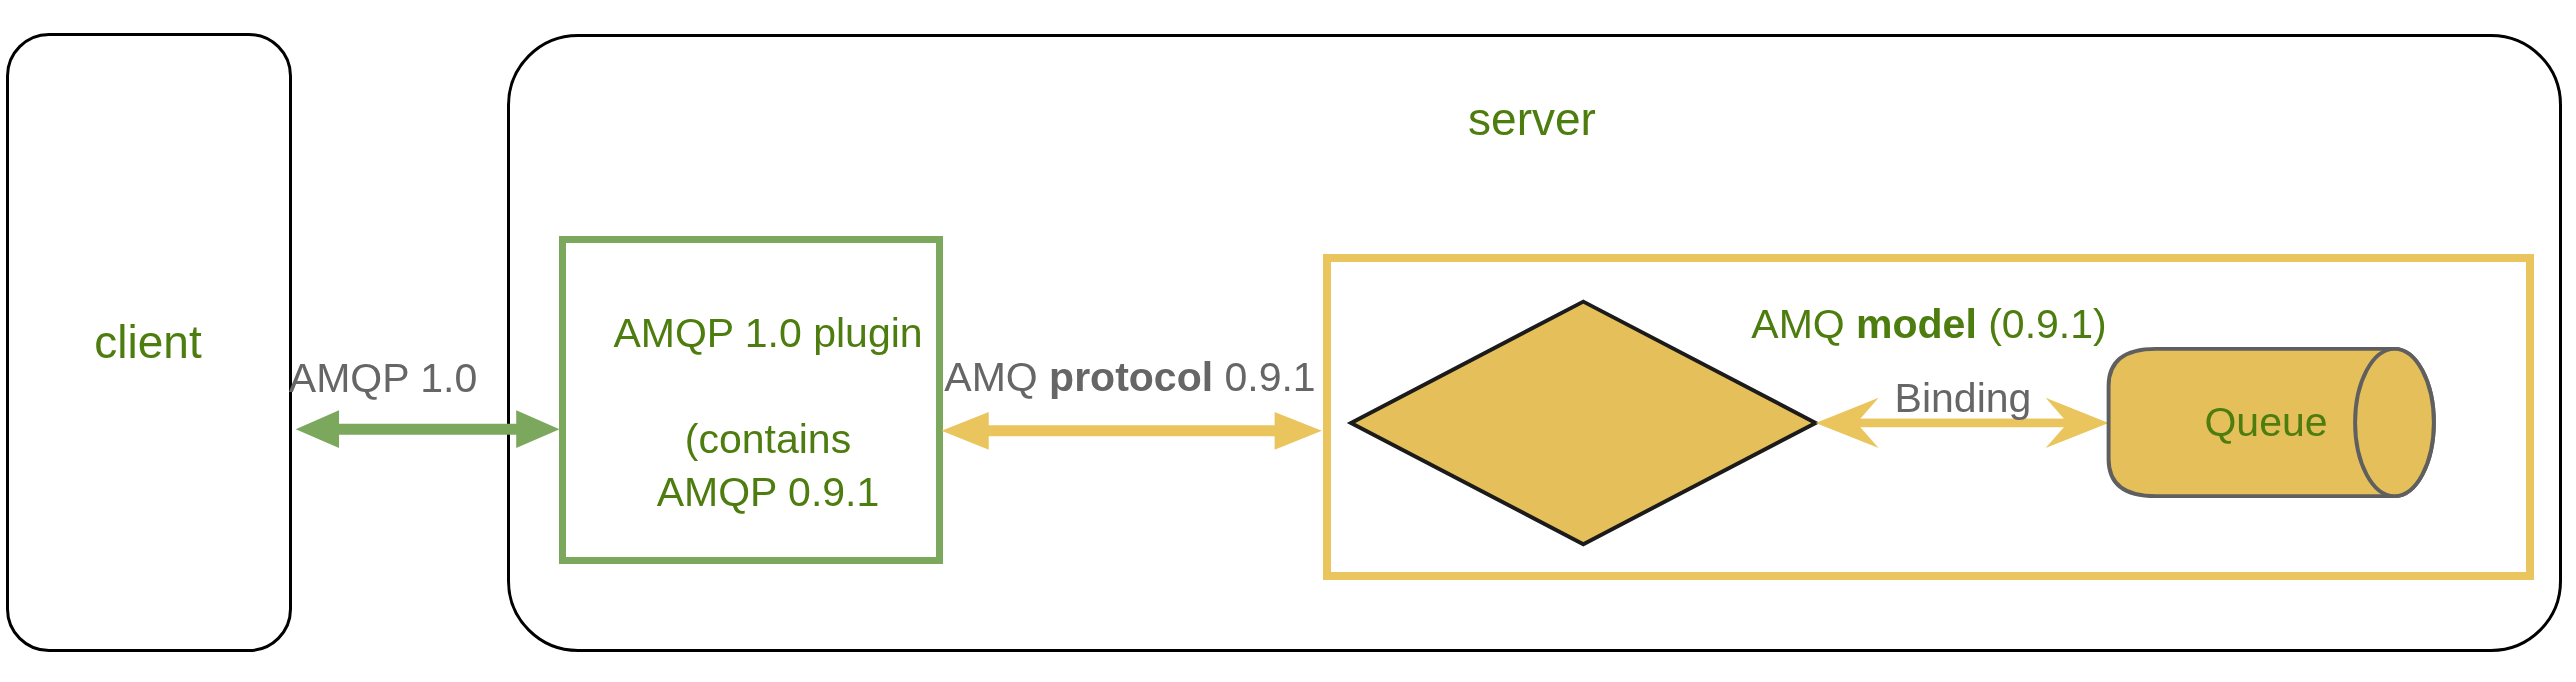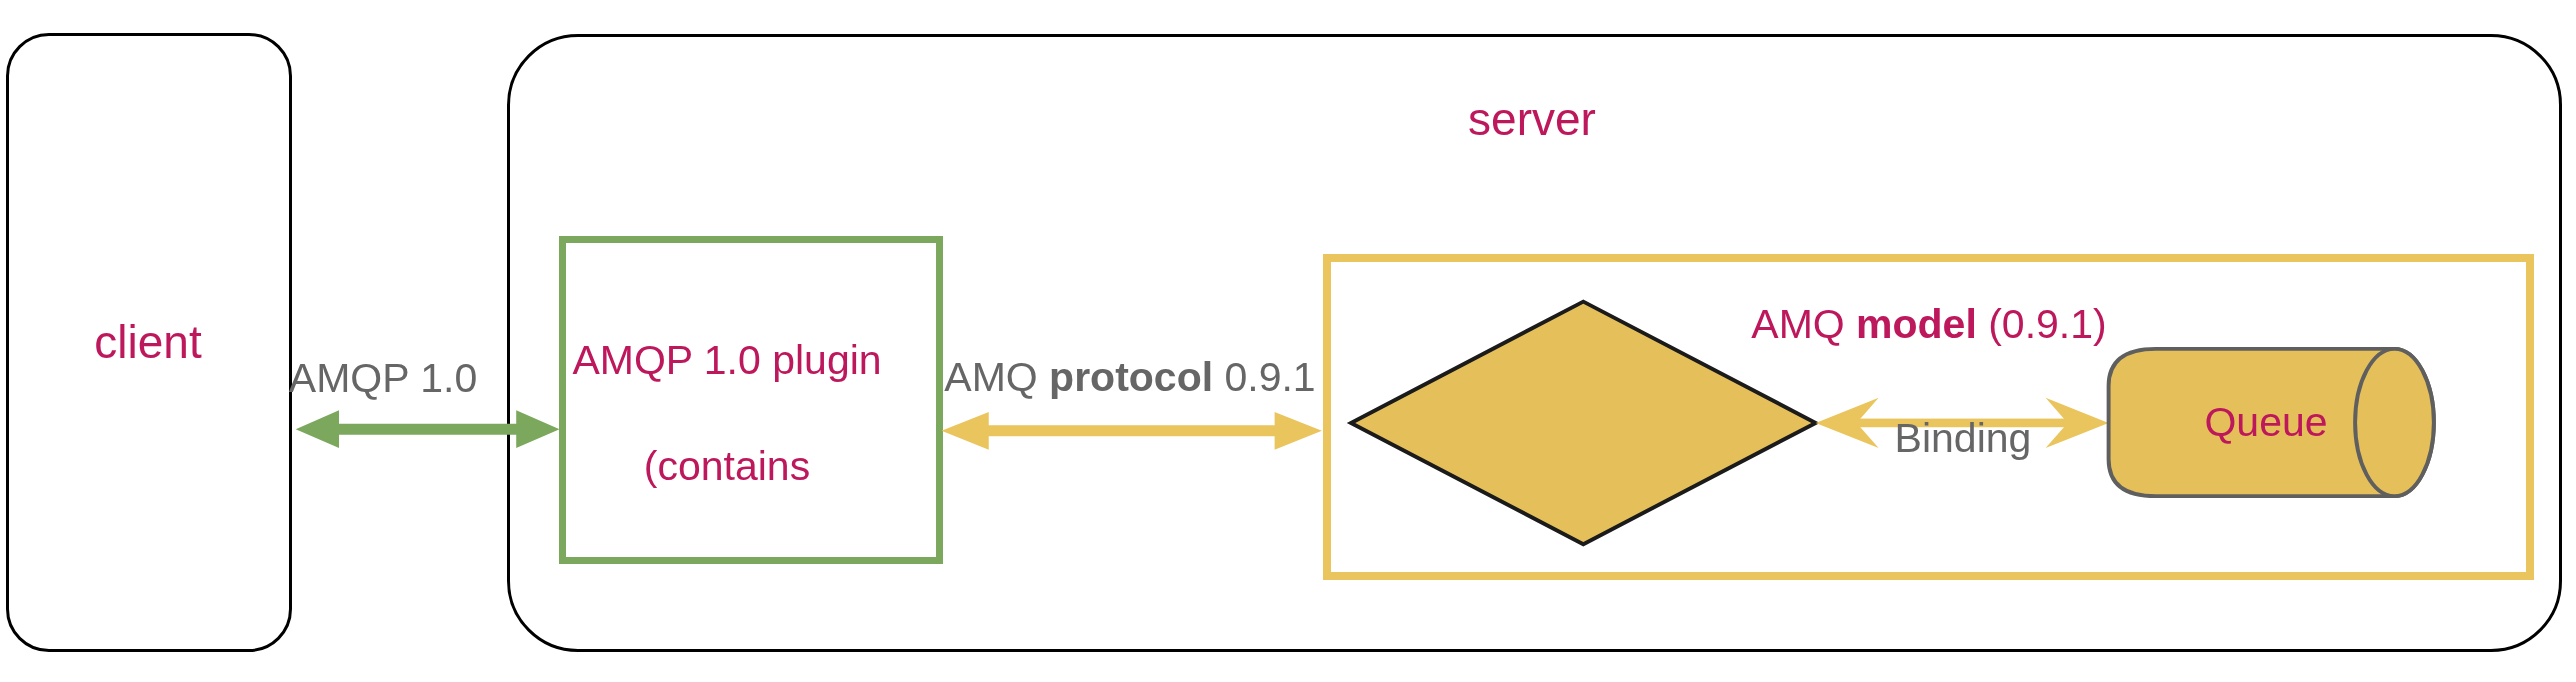"server" .label { color: #be185d -> #4d7c0f }
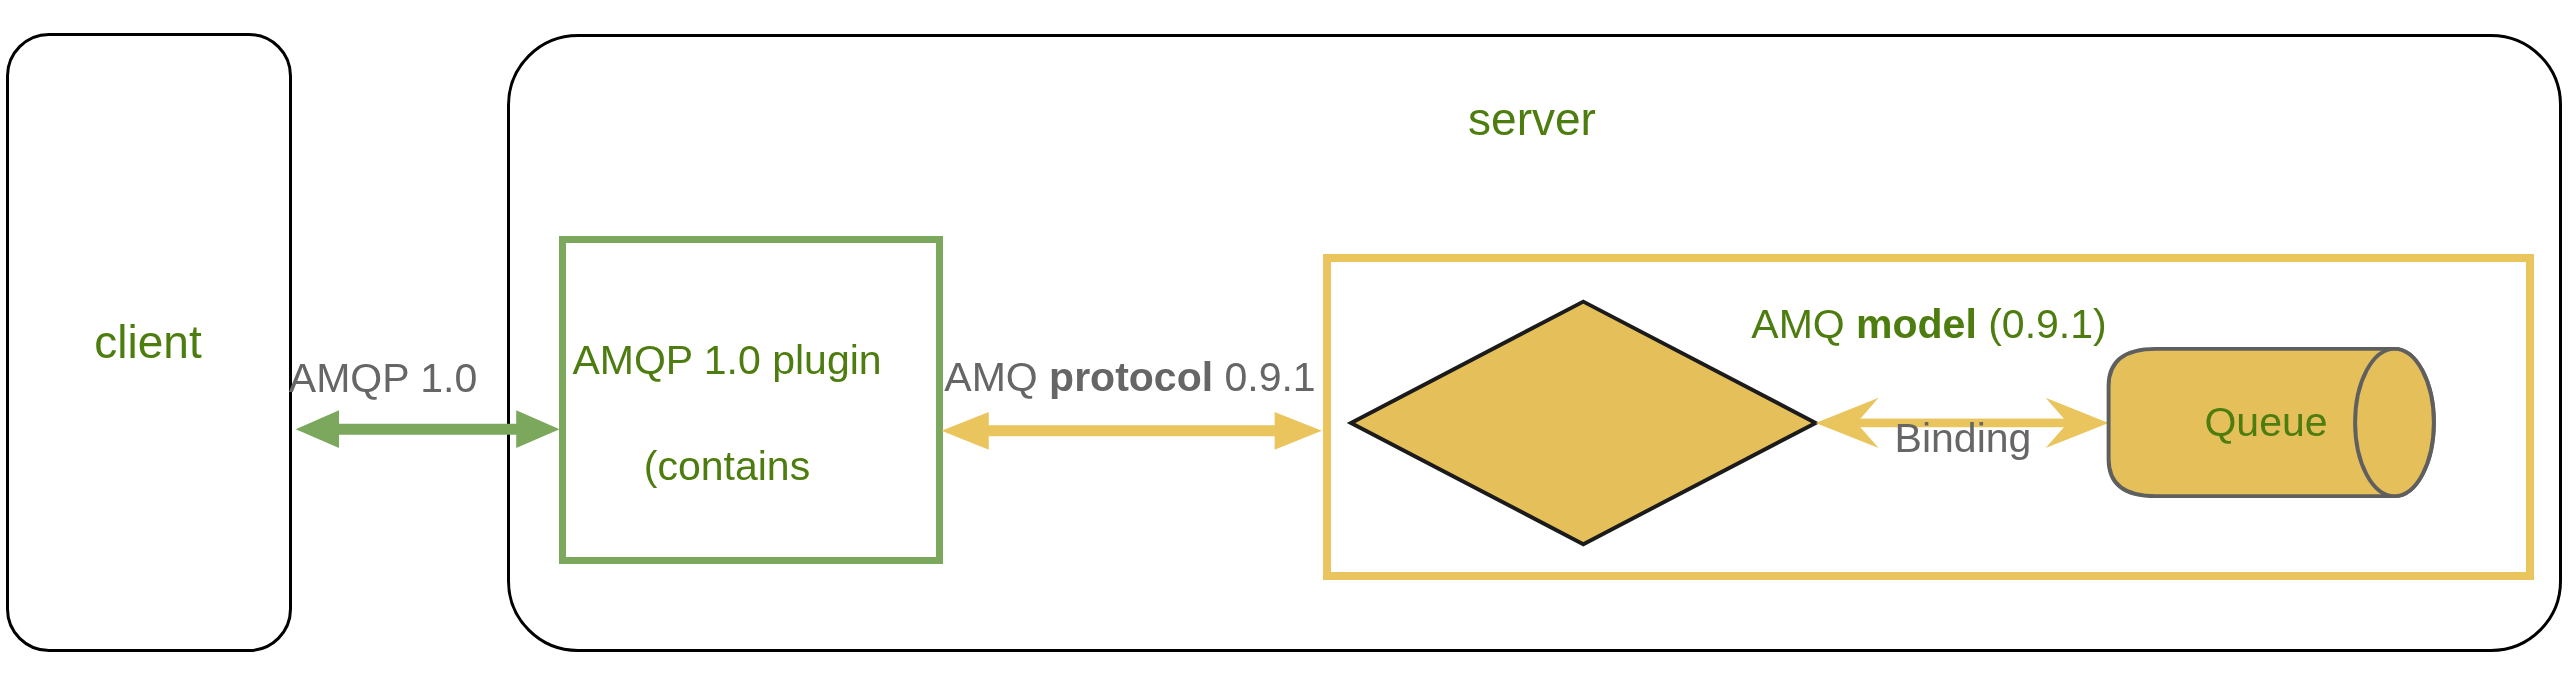"AMQP 1.0 plugin" .plugin-text { left: 727px -> 768px }
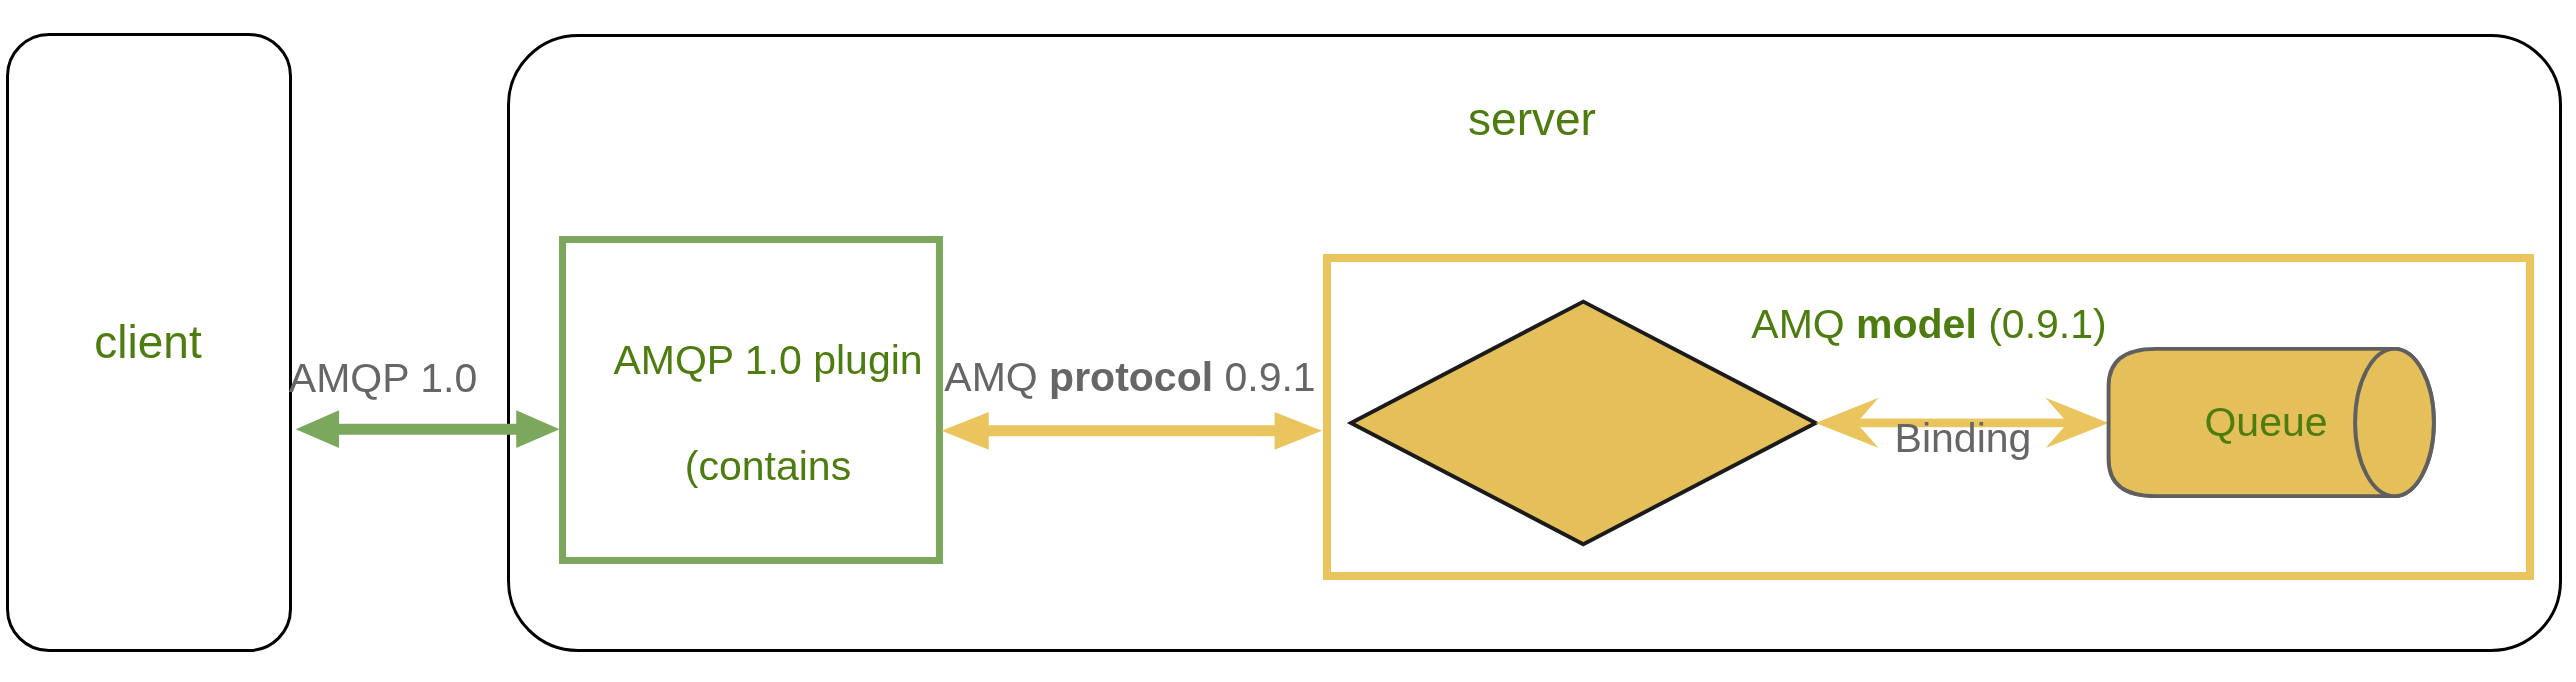"Binding" .binding-label { margin-top: 40px -> none }
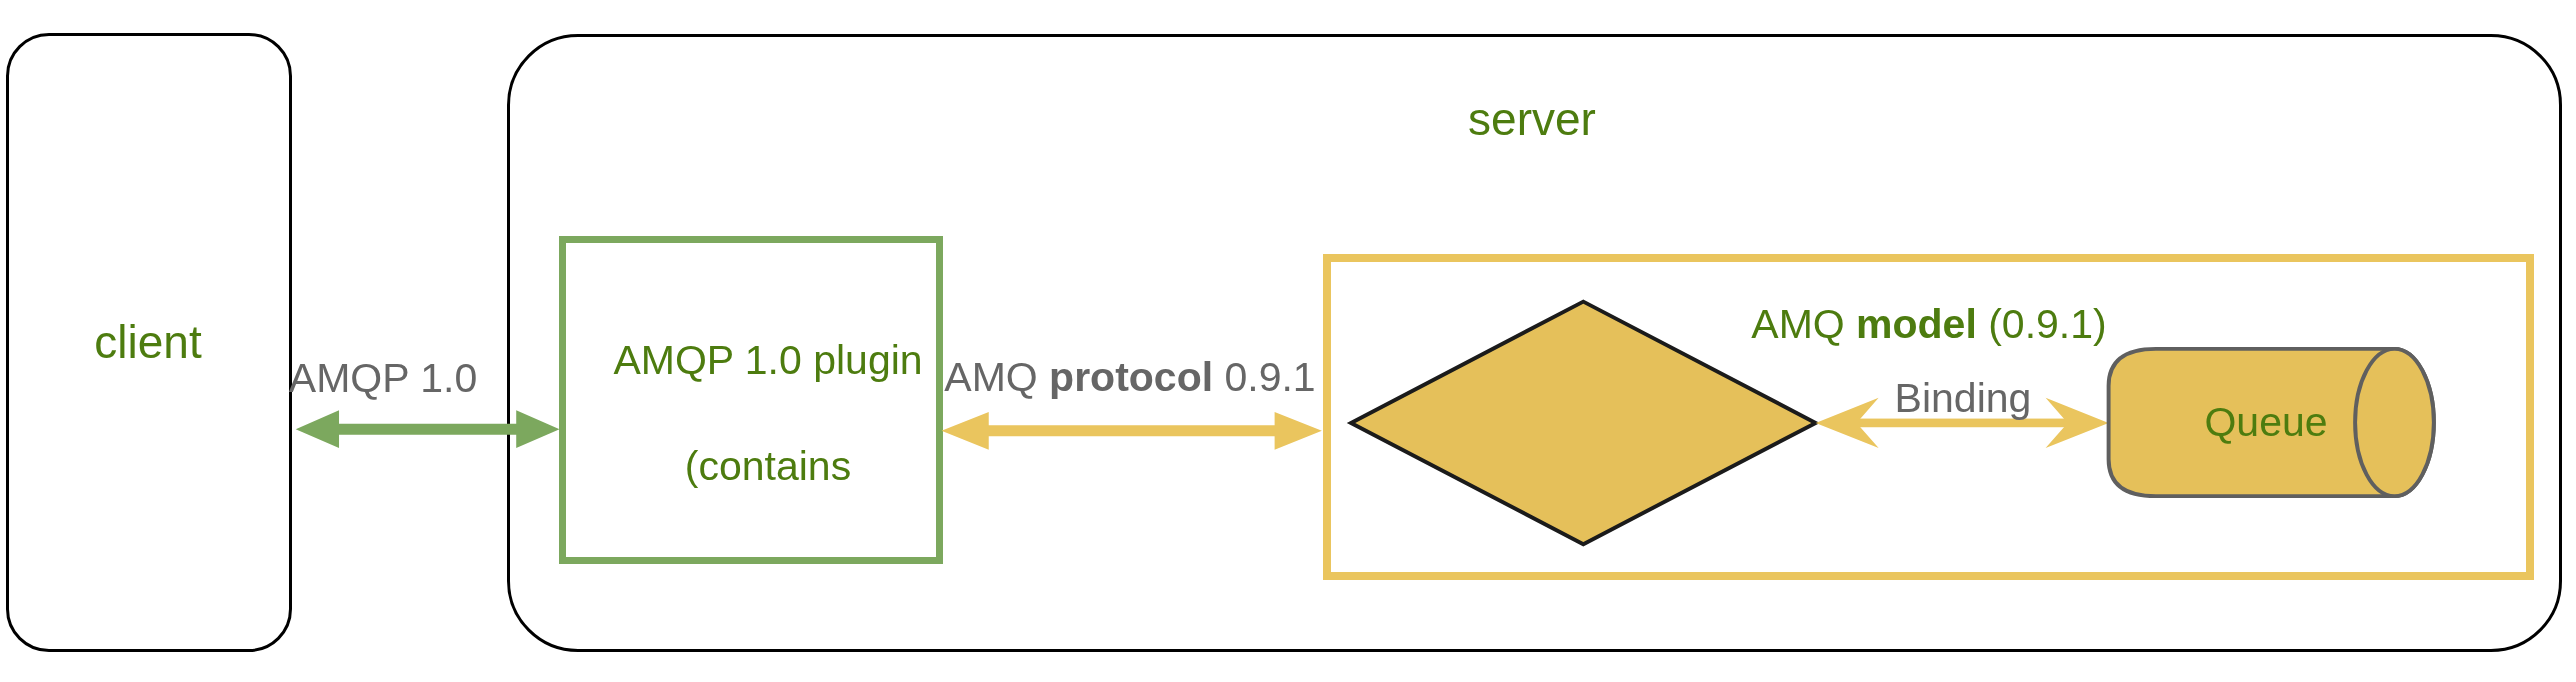"AMQP 0.9.1" div.plugin-line { html: none -> <div>AMQP 0.9.1</div> }
